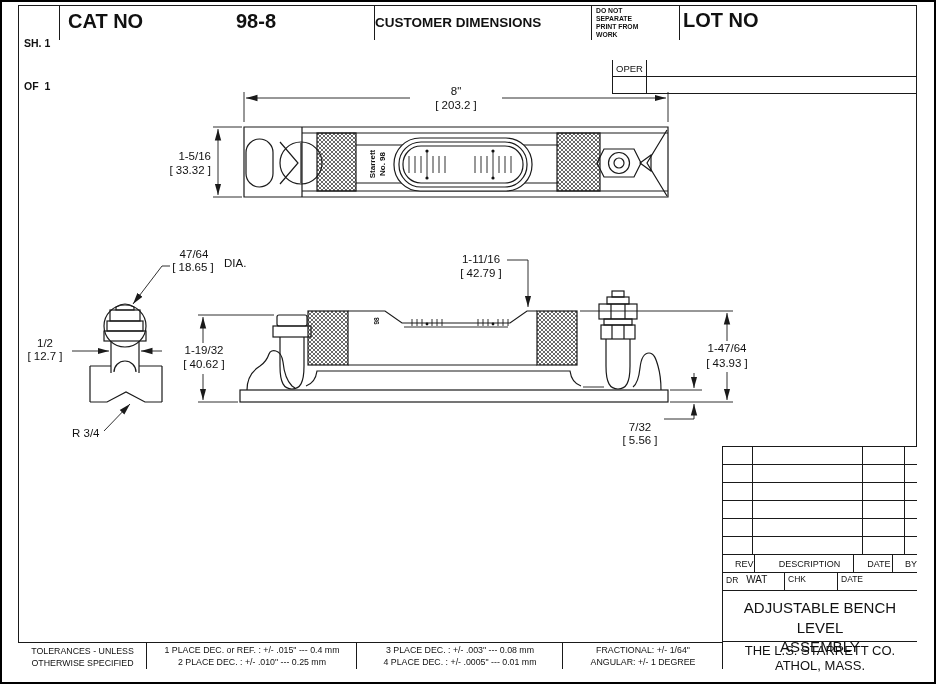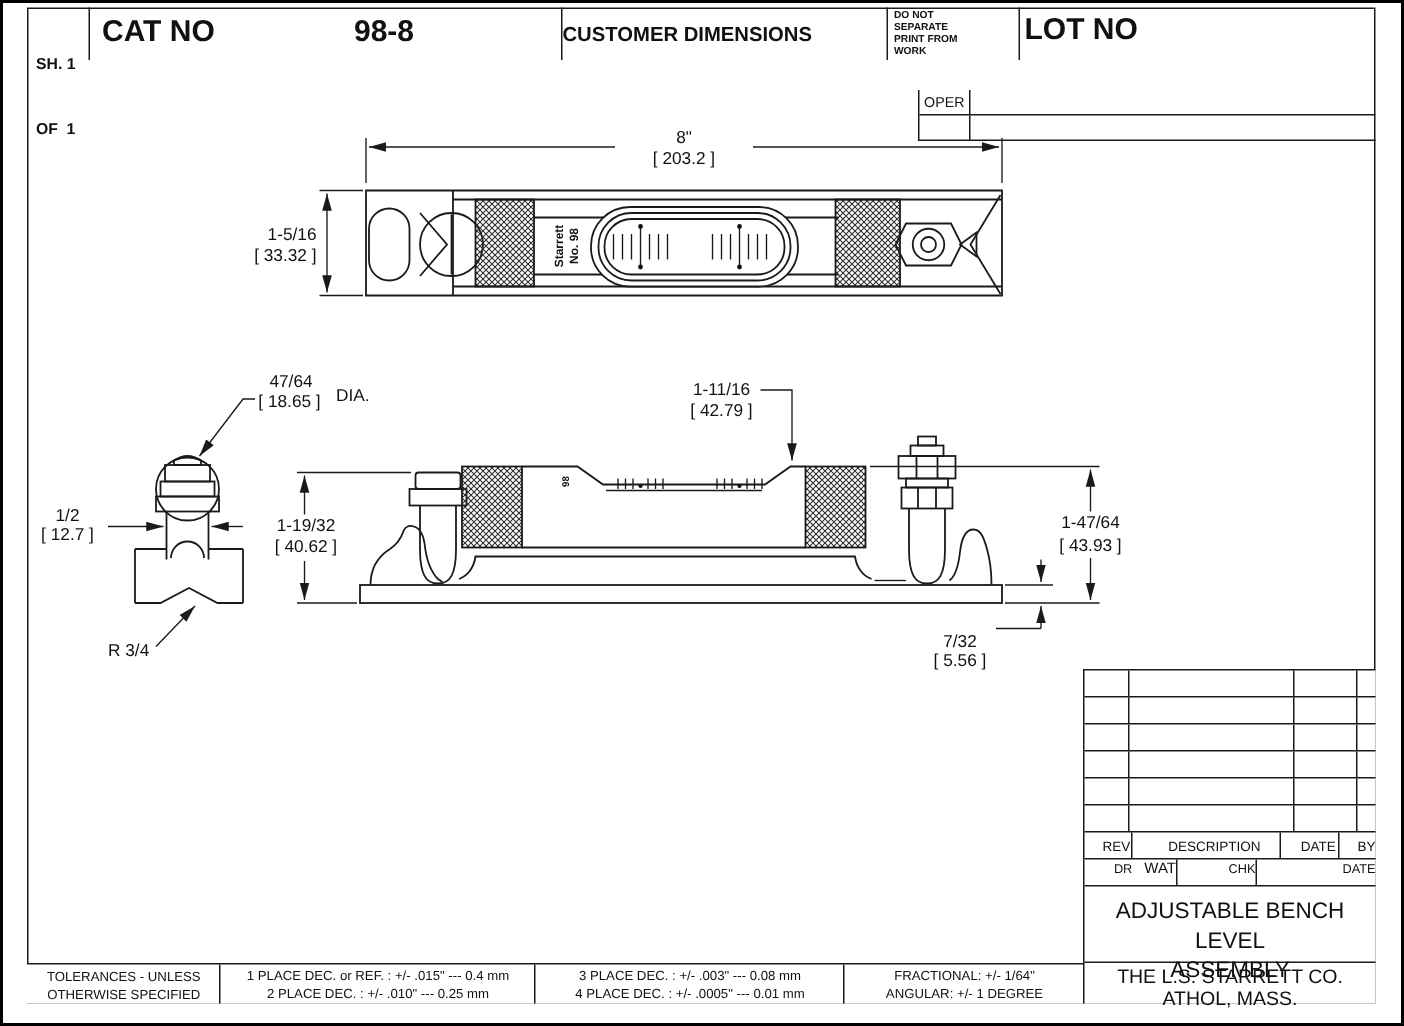"DR WAT" .signrow { text-align: right -> none }
